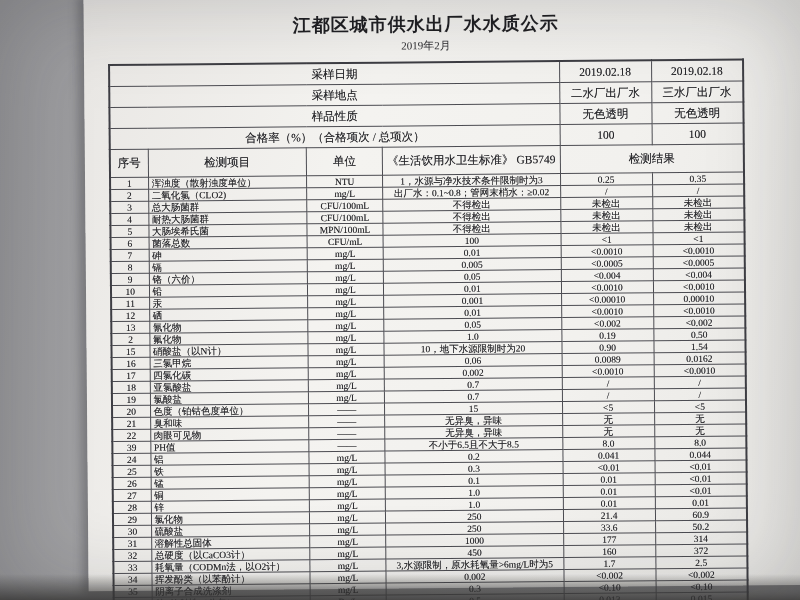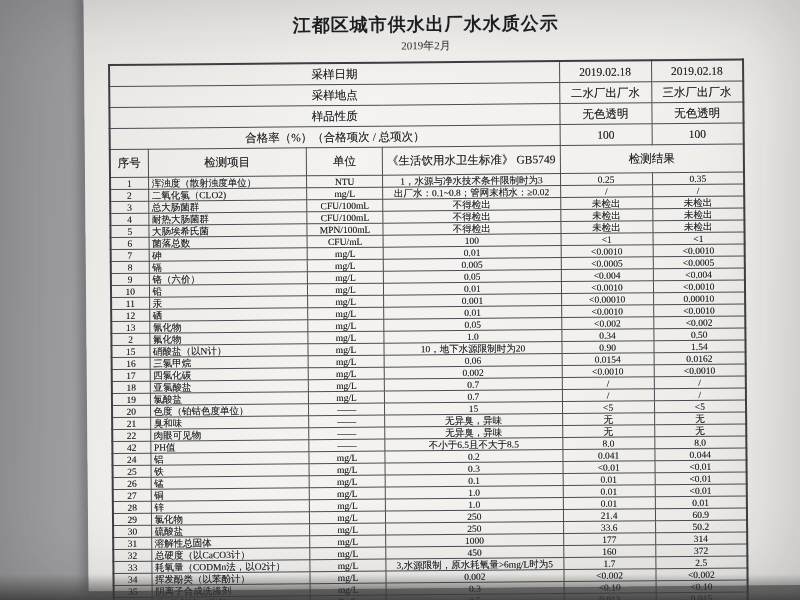"0.34" td.c-r1 { text: 0.34 -> 0.19 }
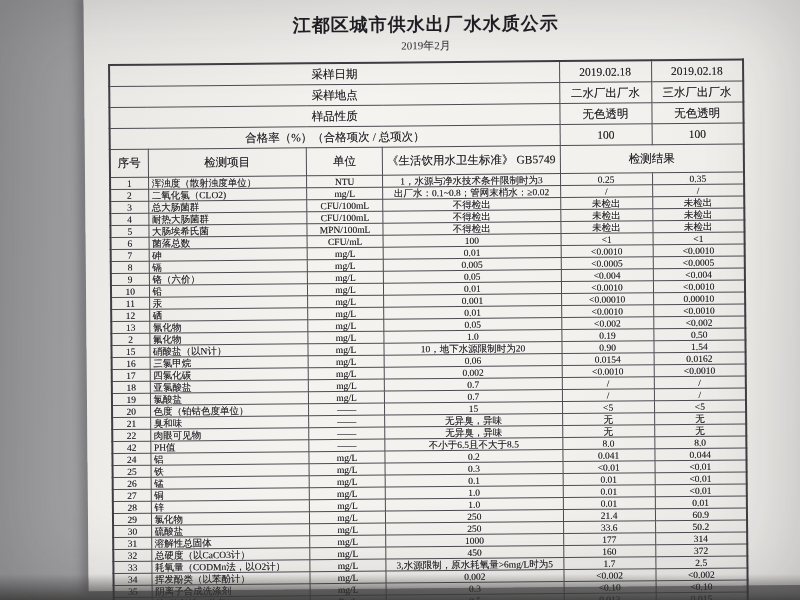"0.0154" td.c-r1 { text: 0.0154 -> 0.0089 }
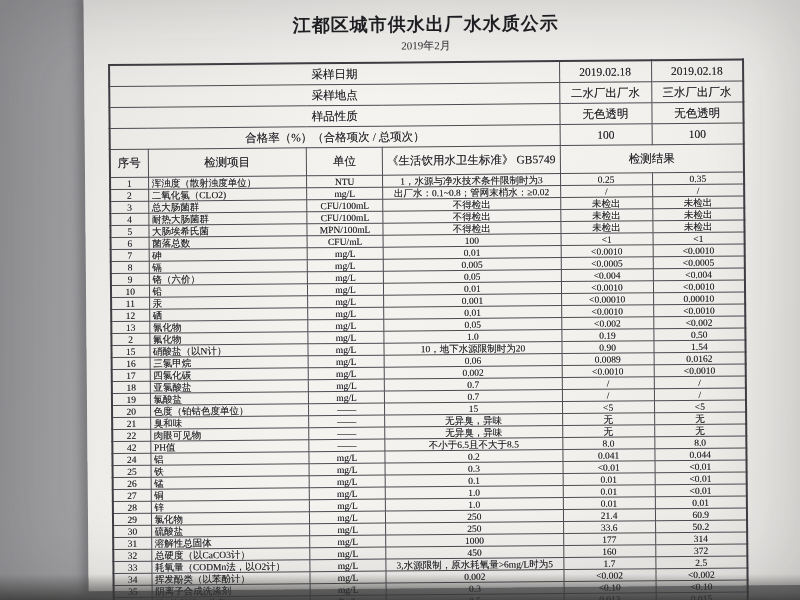"42" td.c-no { text: 42 -> 39 }
